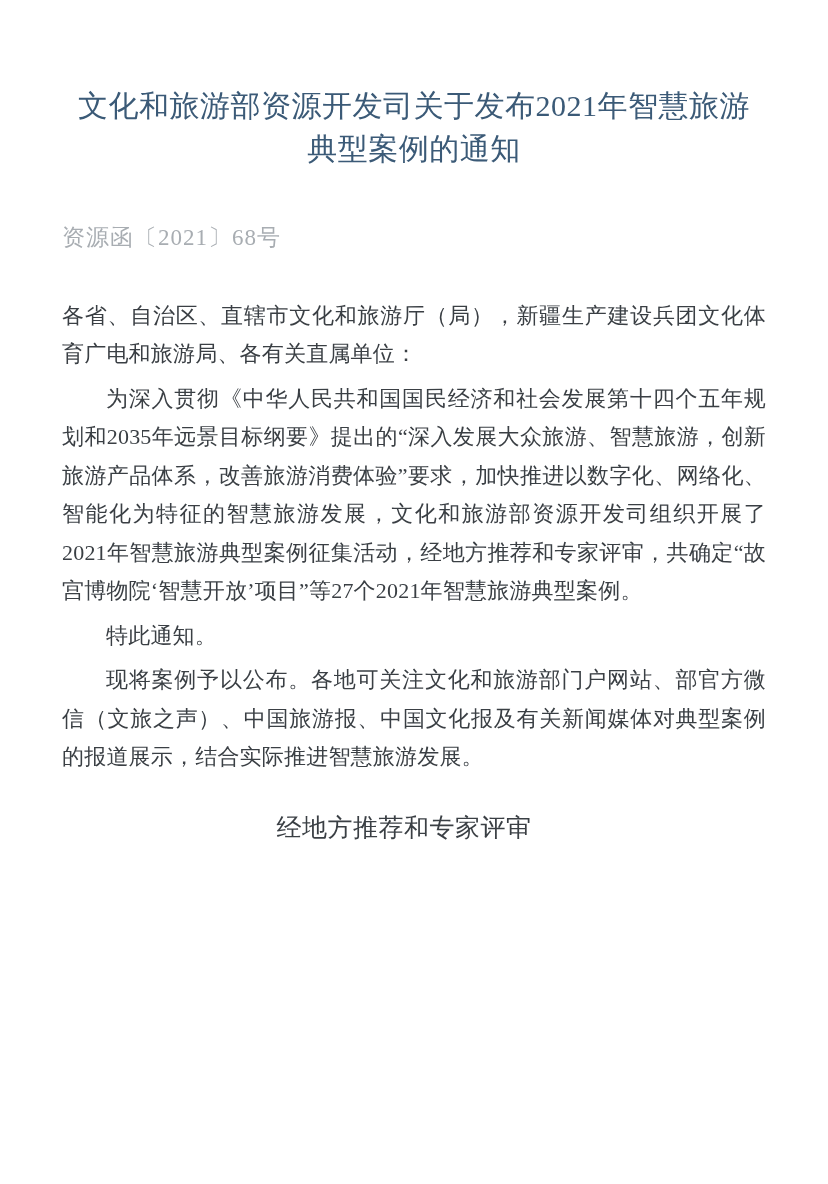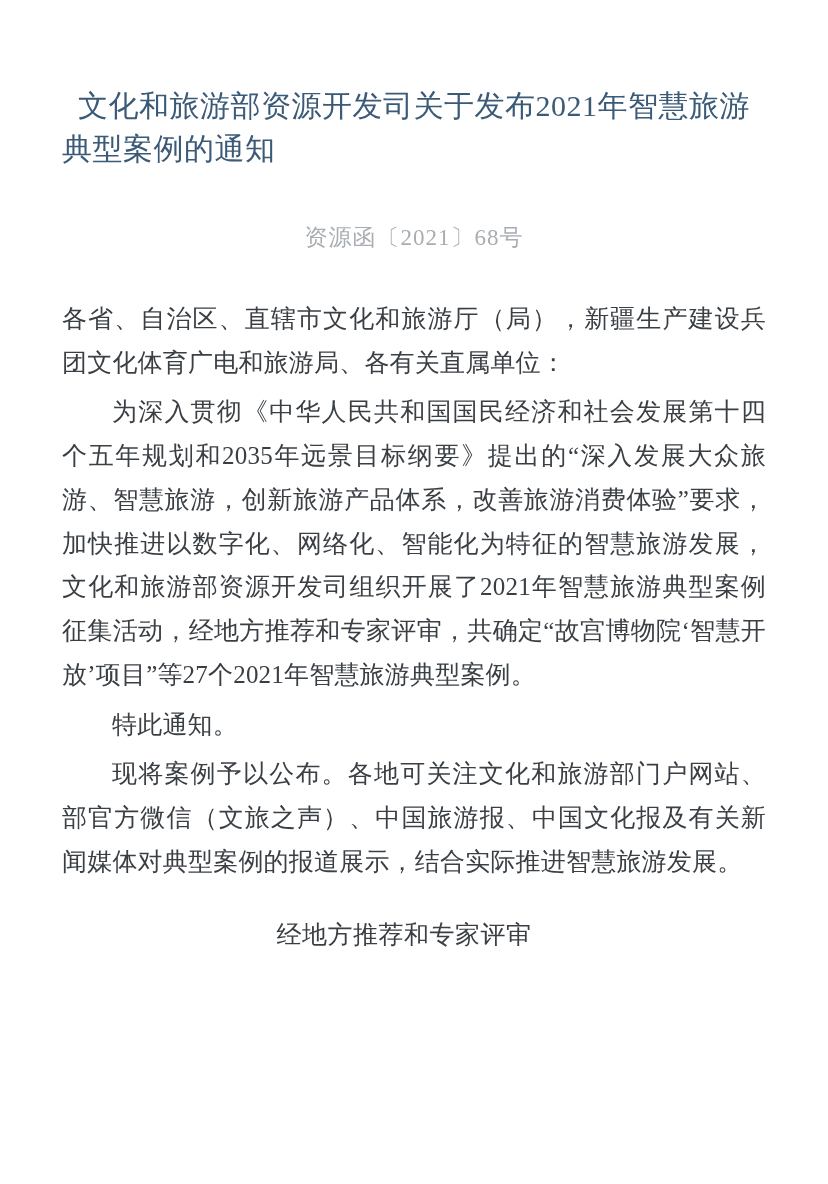"典型案例的通知" .doc-title .line2 { text-align: left -> center }
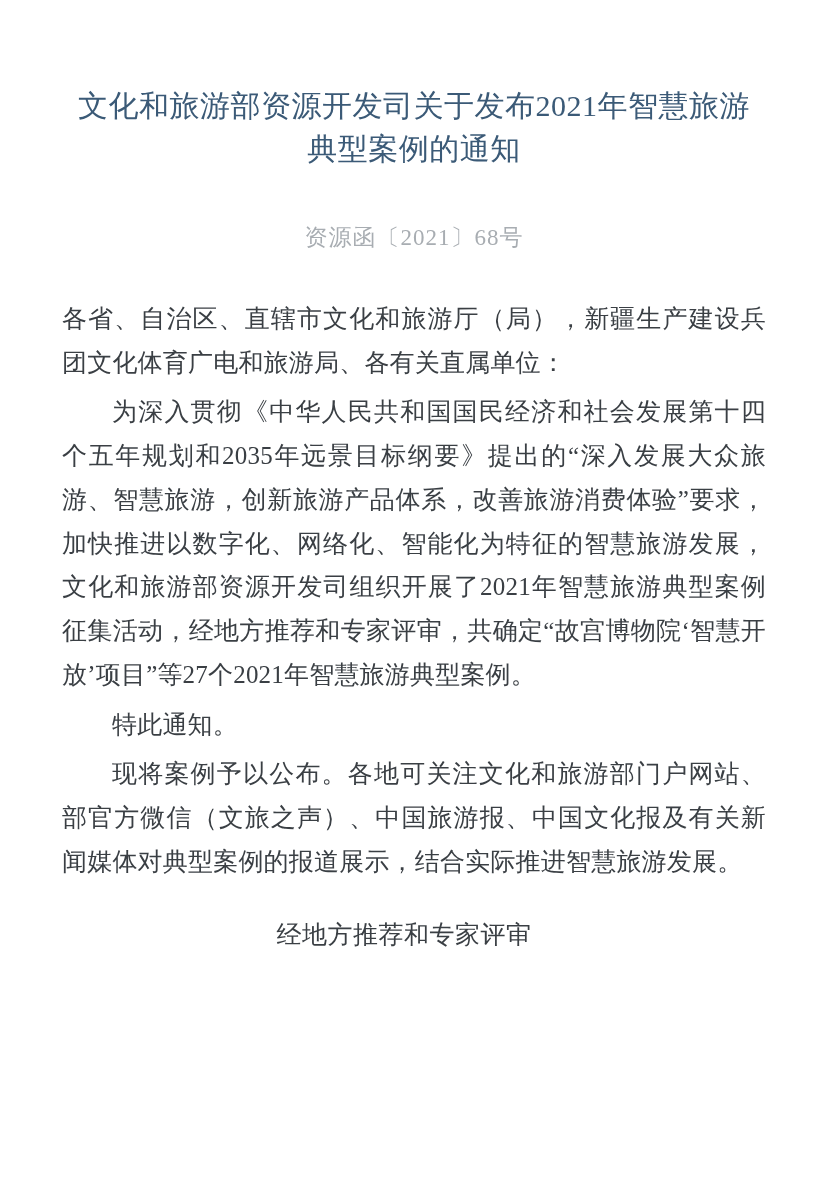"资源函〔2021〕68号" .doc-number { text-align: center -> none }
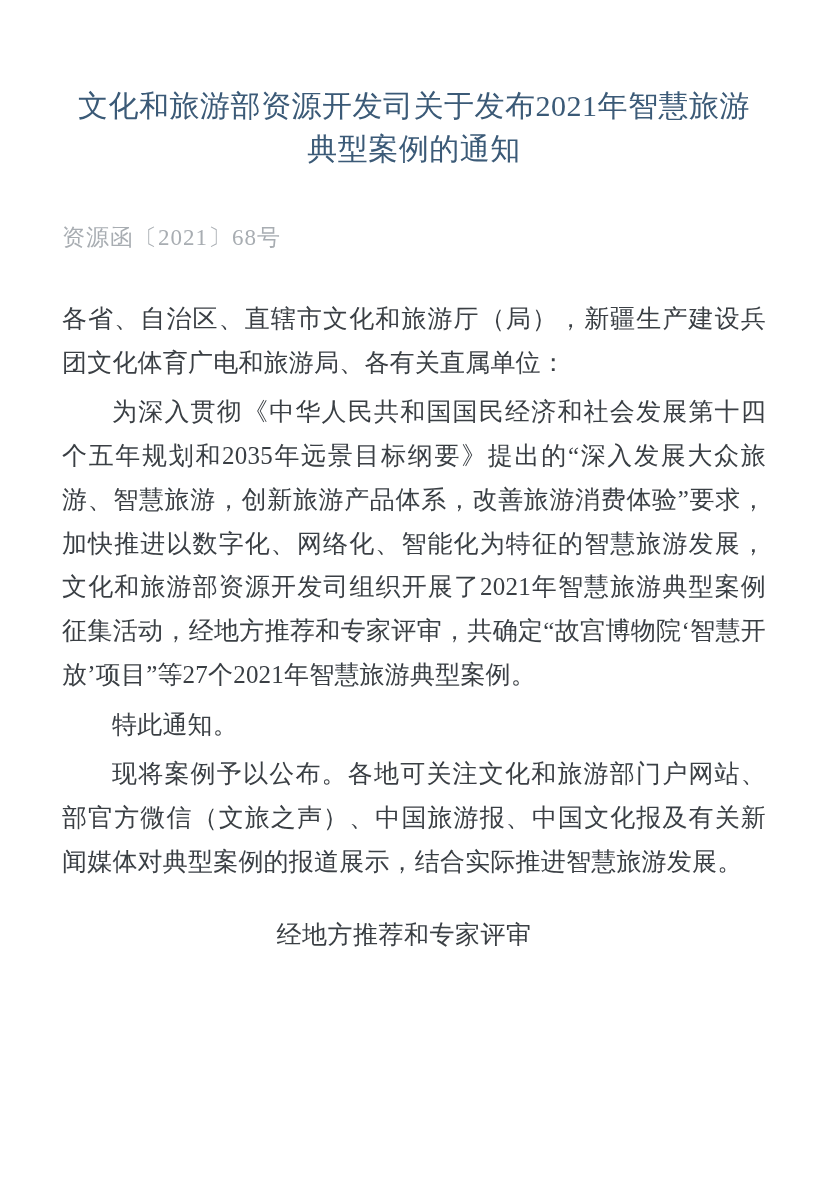"各省、自治区、直辖市文化和旅游厅（局），新疆生产建设兵团文化体育广电和旅游局、各" p.para { font-size: 25px -> 22px }
